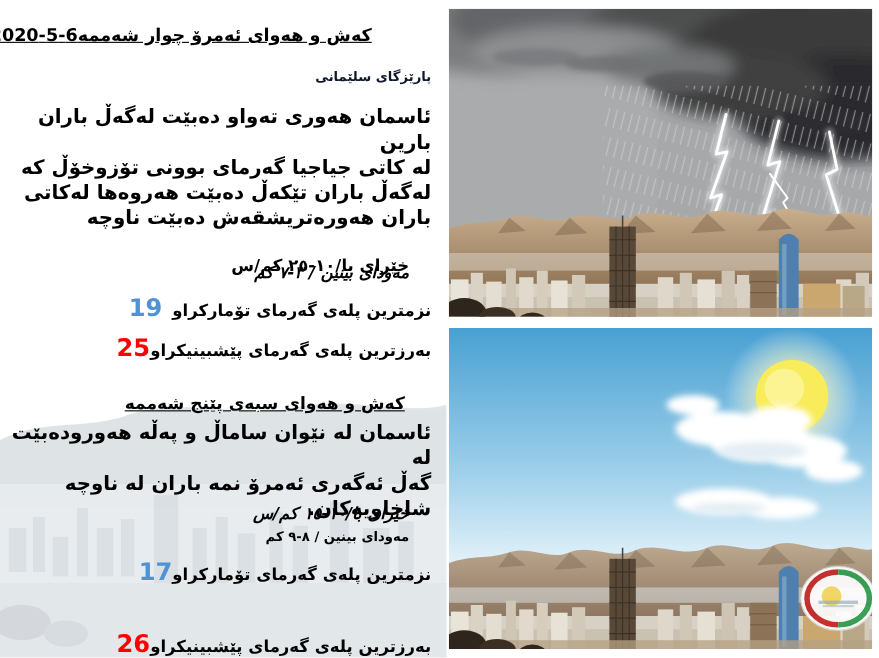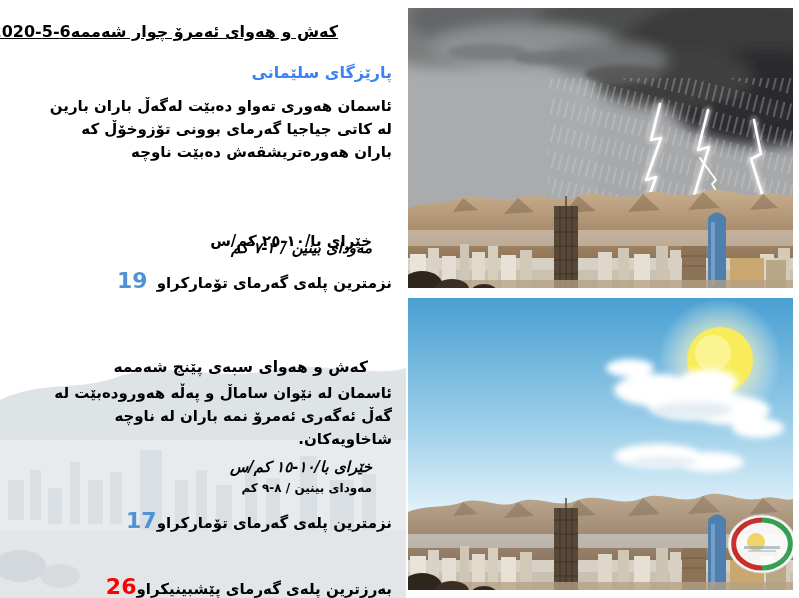"پارێزگای سلێمانی" .heading-red { color: #3b82f6 -> #0f172a; font-size: 16px -> 12px }
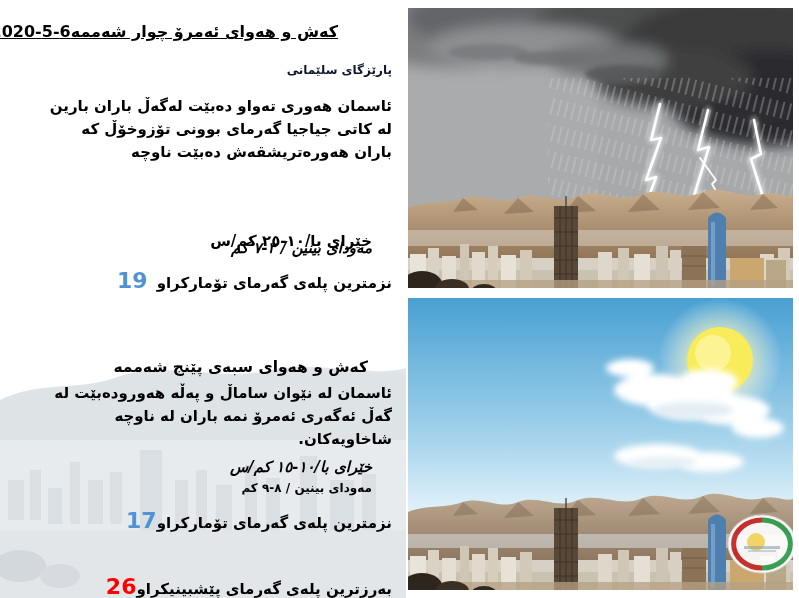"ئاسمان هەوری تەواو دەبێت لەگەڵ" .bodyblock { font-size: 15px -> 18px }
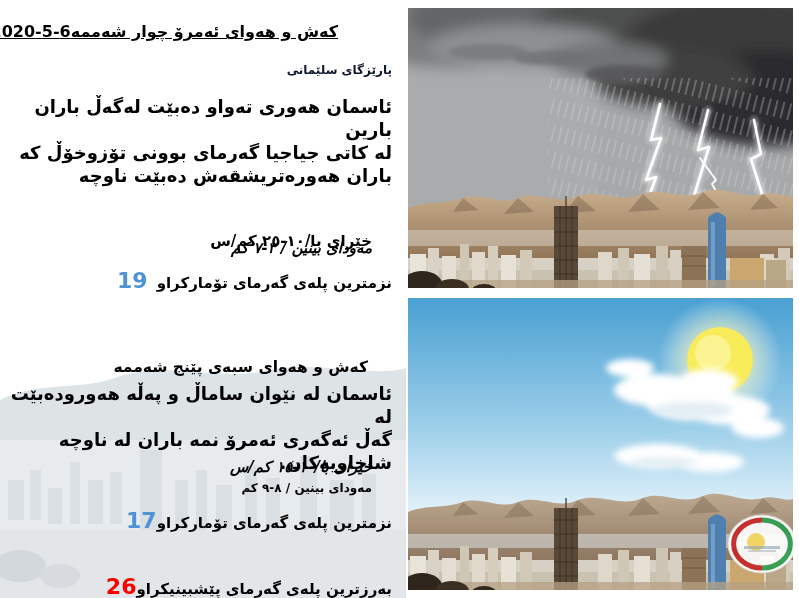"لەگەڵ باران تێكەڵ دەبێت هەروەها" div { html: none -> <div>لەگەڵ باران تێكەڵ دەبێت هەروەها لەكاتی</div> }
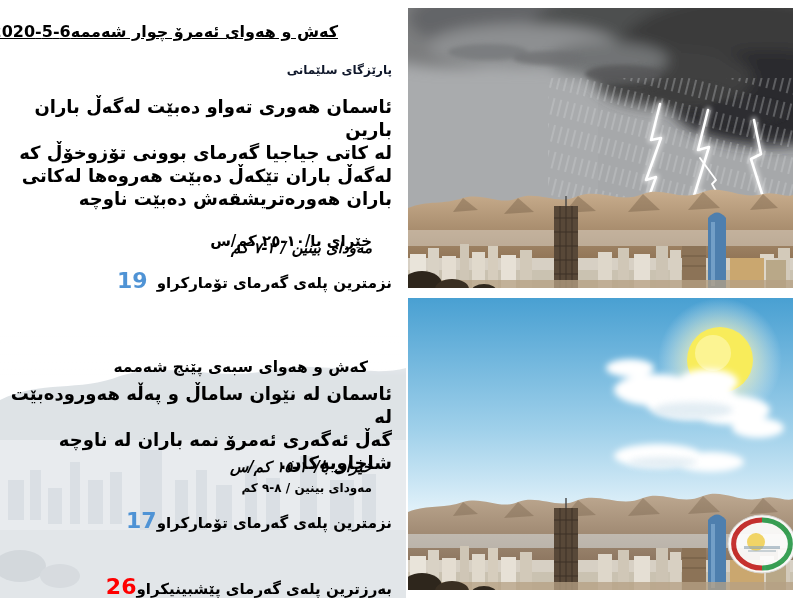"بەرزترین پلەی گەرمای پێشبینیكراو25" div.temp { html: none -> <div> <span>بەرزترین پلەی گەرمای پێشبینیكراو</span><span>25</span> </div> }
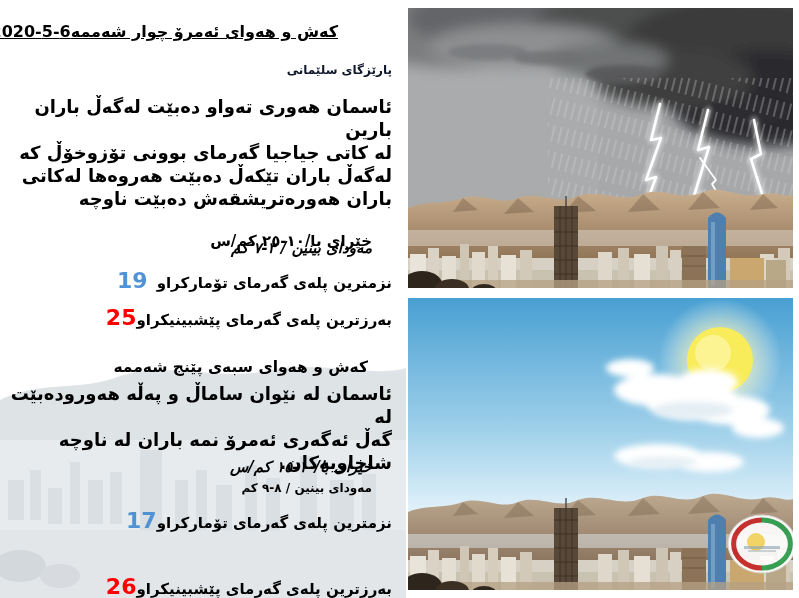"كەش و هەوای سبەی پێنج" .s2-title { text-decoration: none -> underline }
